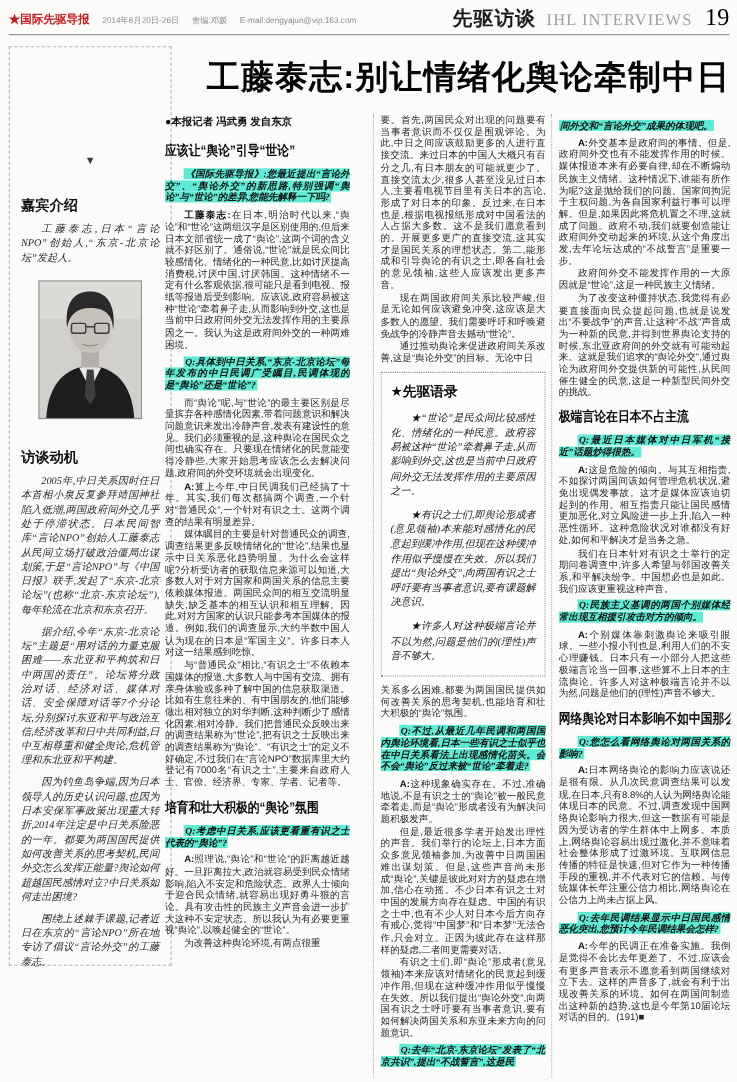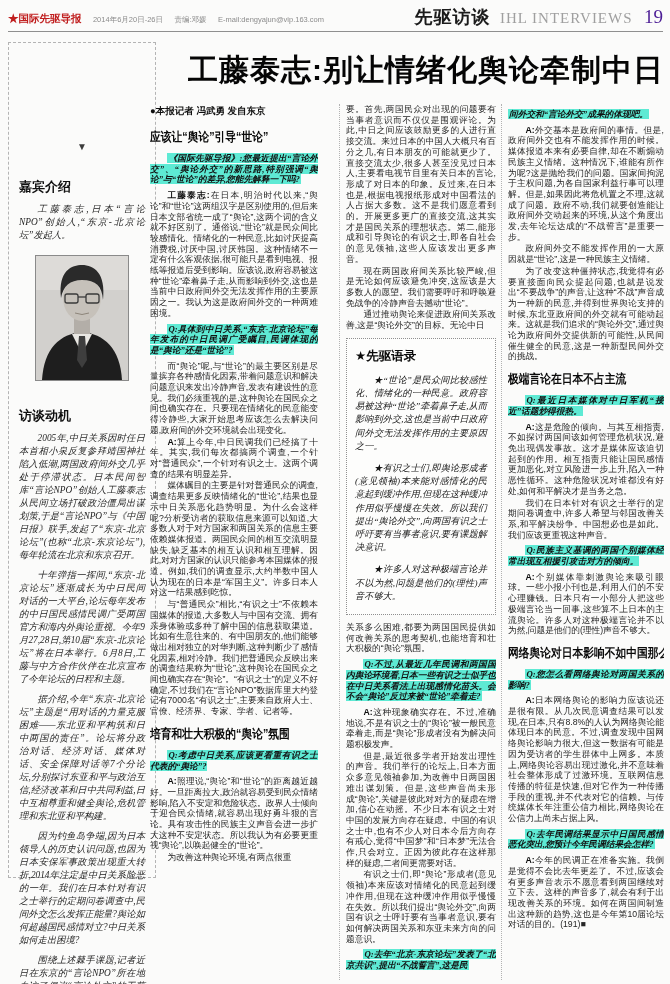"19" .mh-page { color: #4c1d95 -> #000000; font-size: 19px -> 22px }
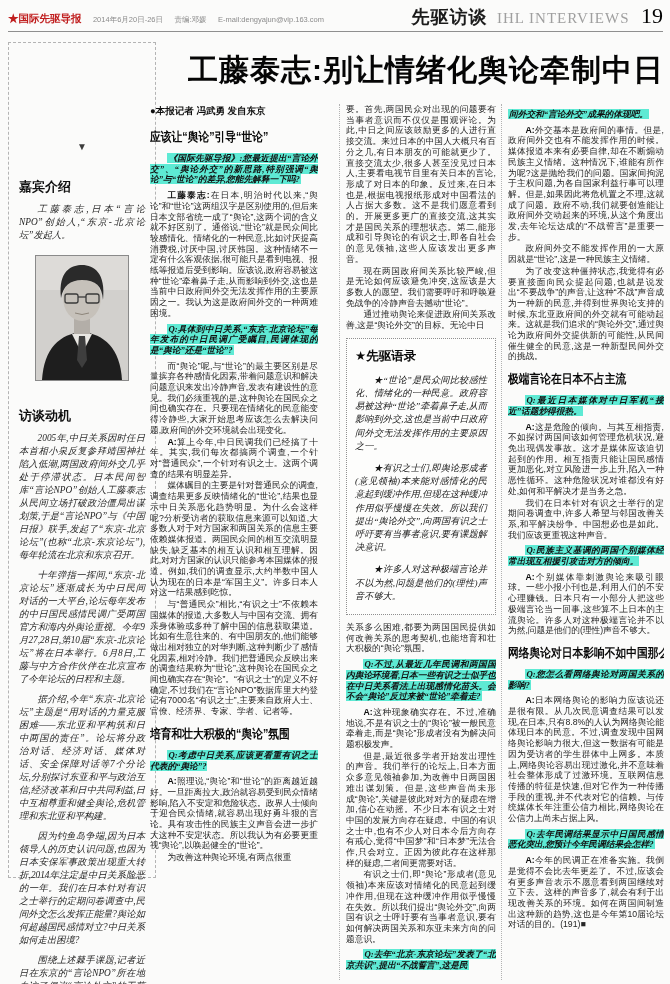"十年弹指一挥间,“东京-北京论坛”逐渐成长为中日民间对话的一大平台,论坛每年发布" p.sb-p { html: <p>十年弹指一挥间,“东京-北京论坛”逐渐成长为中日民间对话的一大平台,论坛每年发布的中日国民感情民调广受两国官方和海内外舆论重视。今年9月27,28日,第10届“东京-北京论坛”将在日本举行。6月8日,工藤与中方合作伙伴在北京宣布了今年论坛的日程和主题。</p> -> none }
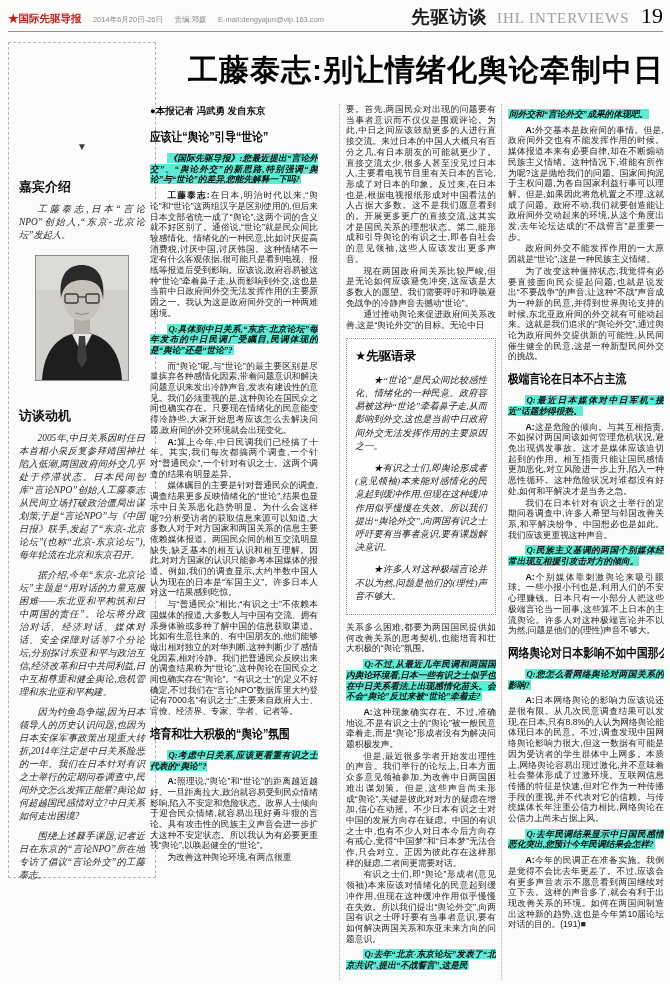"与“普通民众”相比,“有识之士”不依赖本国媒体的报道,大多数人与中国有交流、拥有" p.p { text: ,这种舆论在国民众之间也确实存在 -> ,把有识之士反映出来的调查结果称为 }
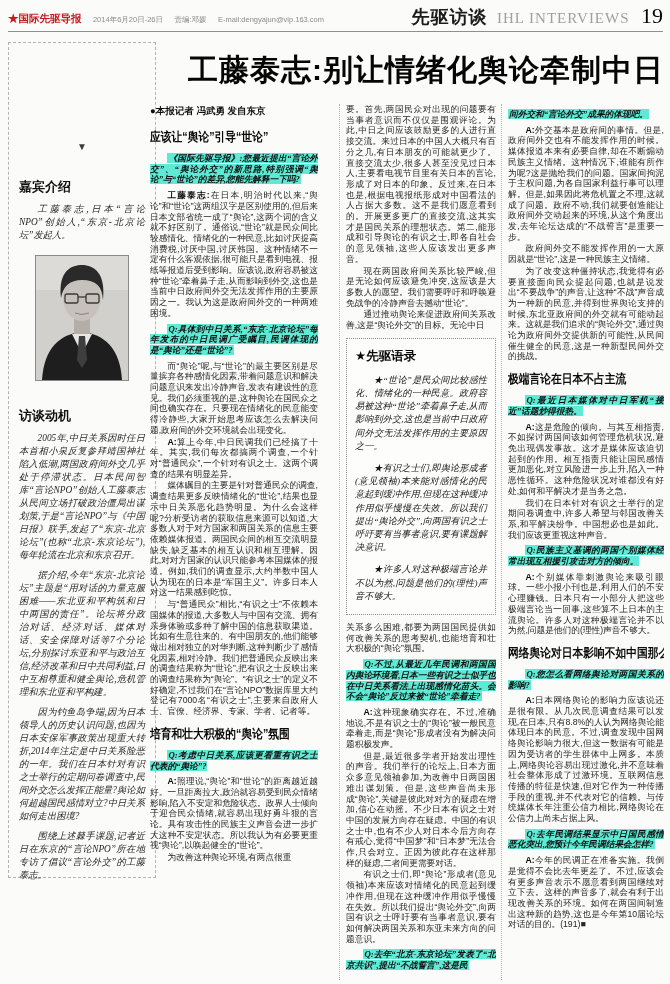"因为钓鱼岛争端,因为日本领导人的历史认识问题,也因为日本安保军事政策出现重大转折" p.sb-p { text: 我们在日本针对有识之士举行的定期问卷调查中 -> 都要为两国国民提供如何改善关系的思考契机 }
